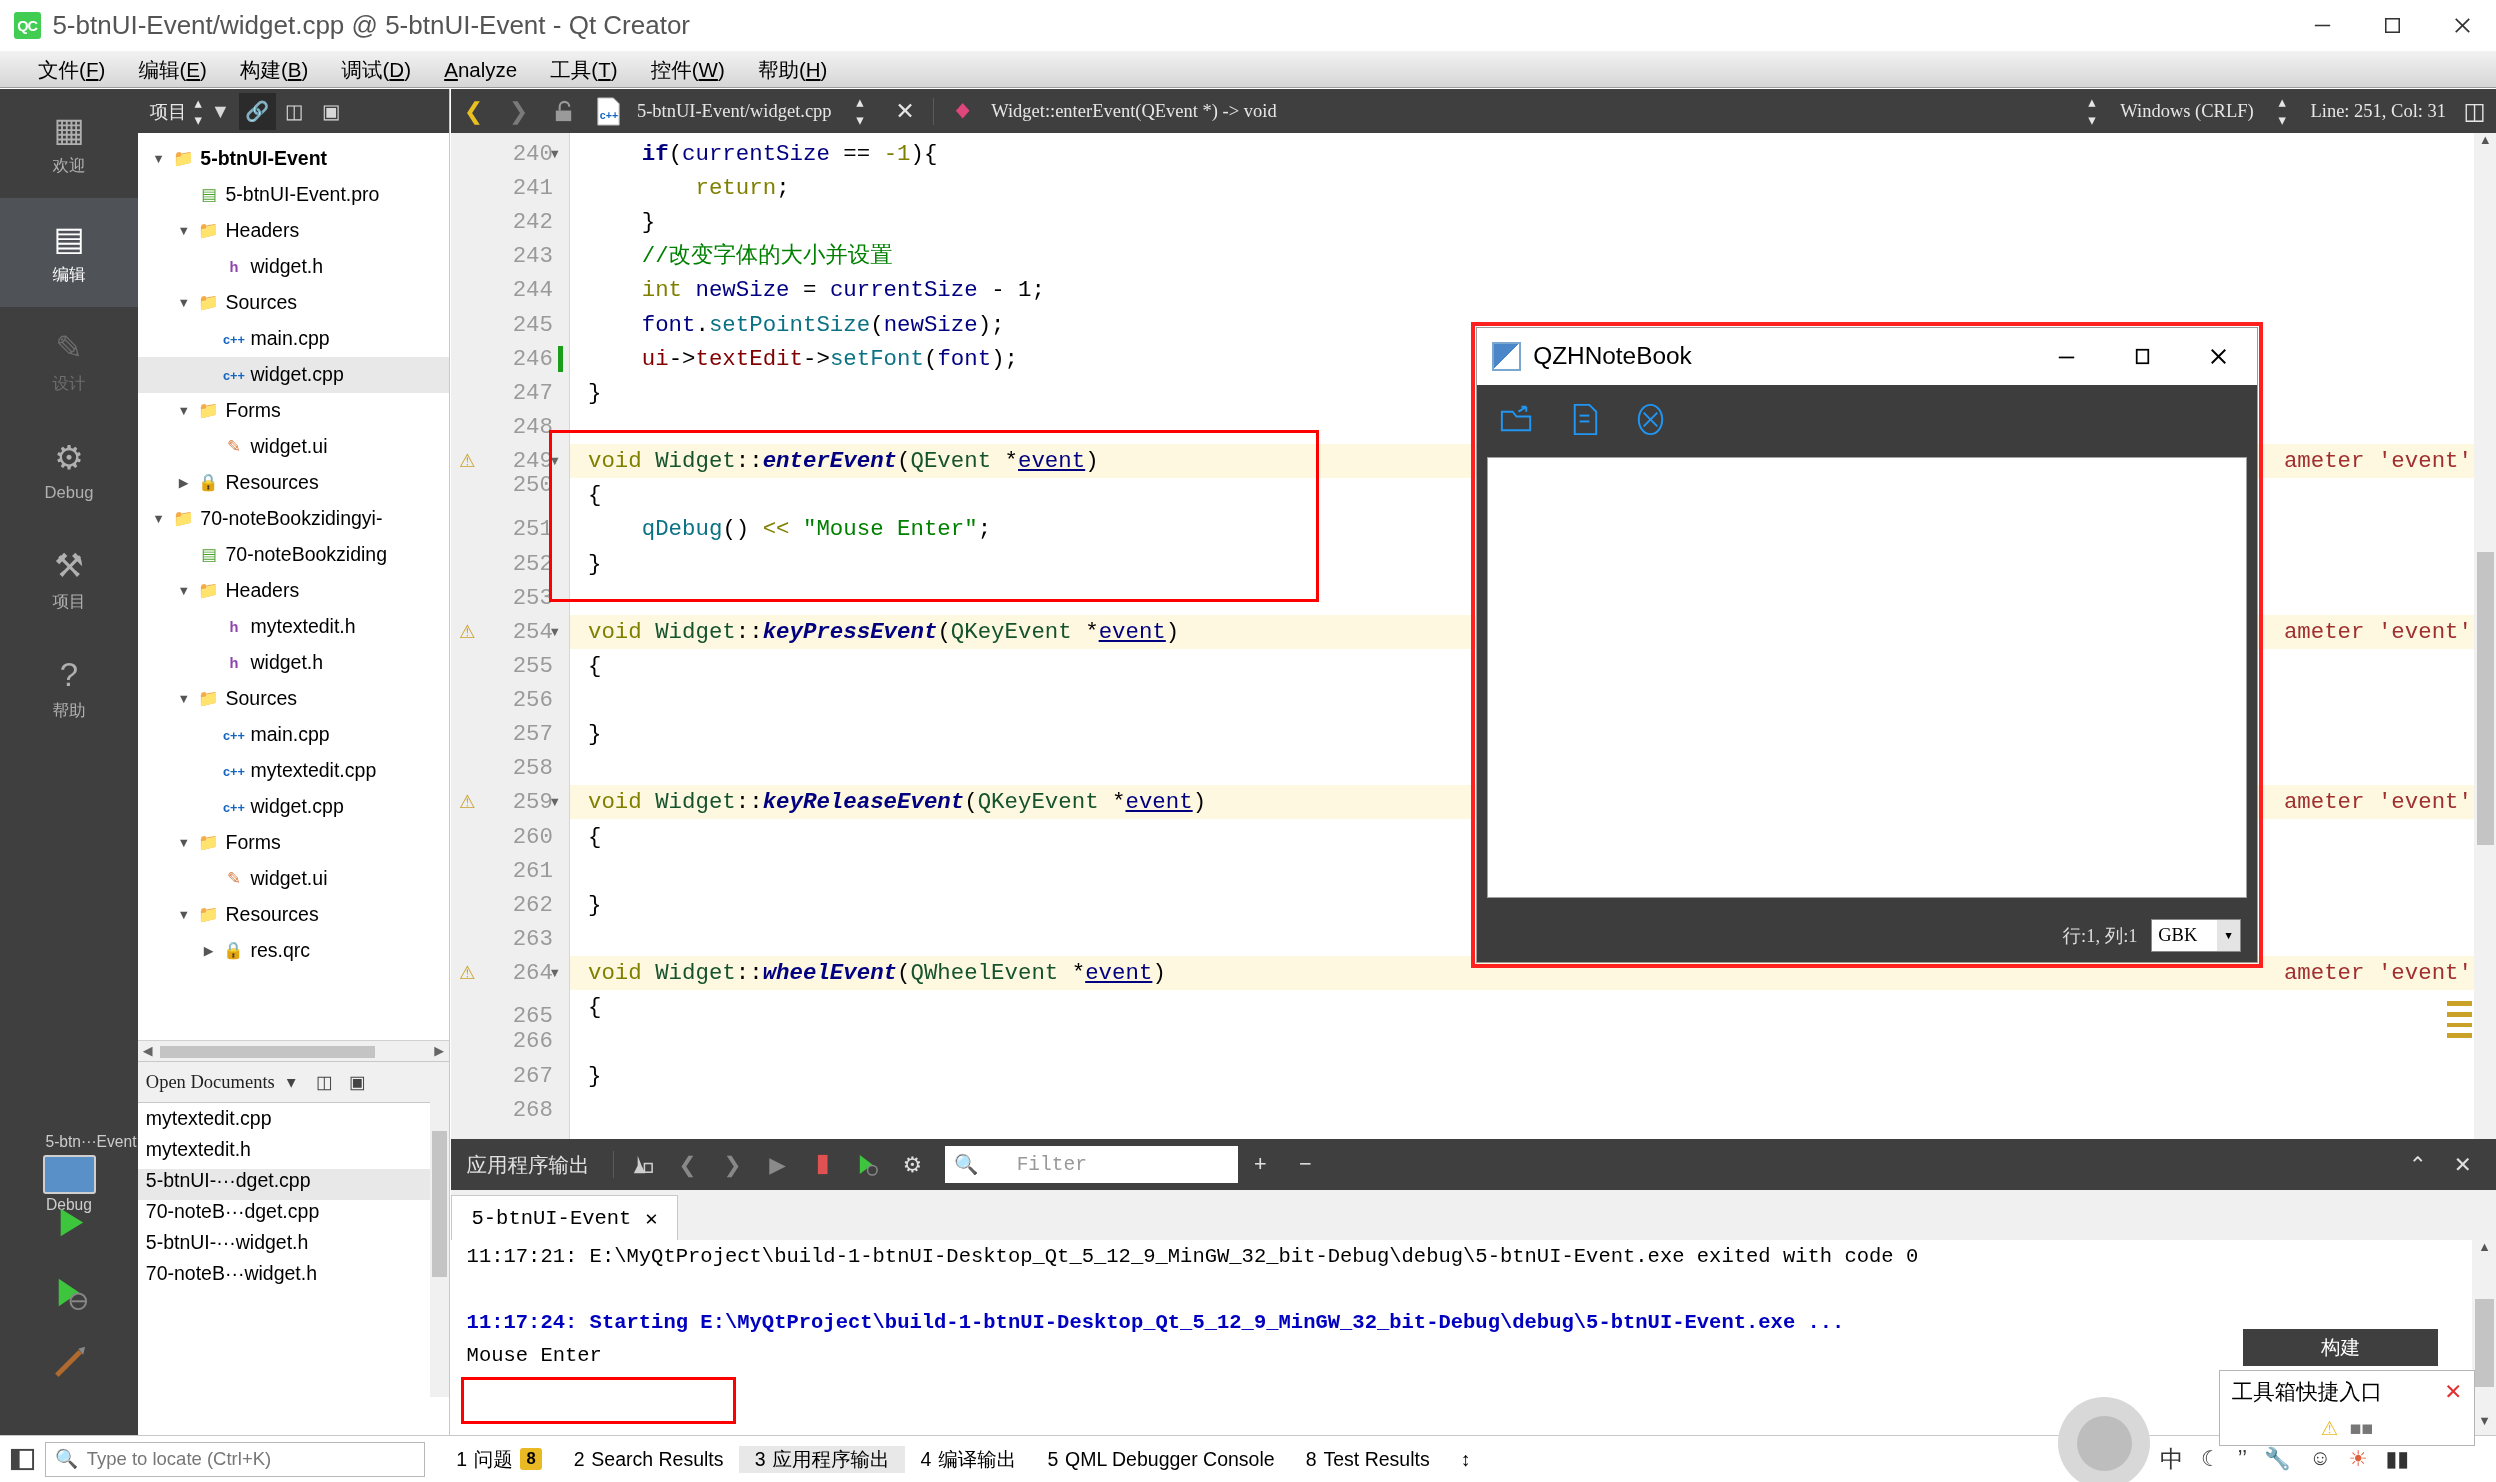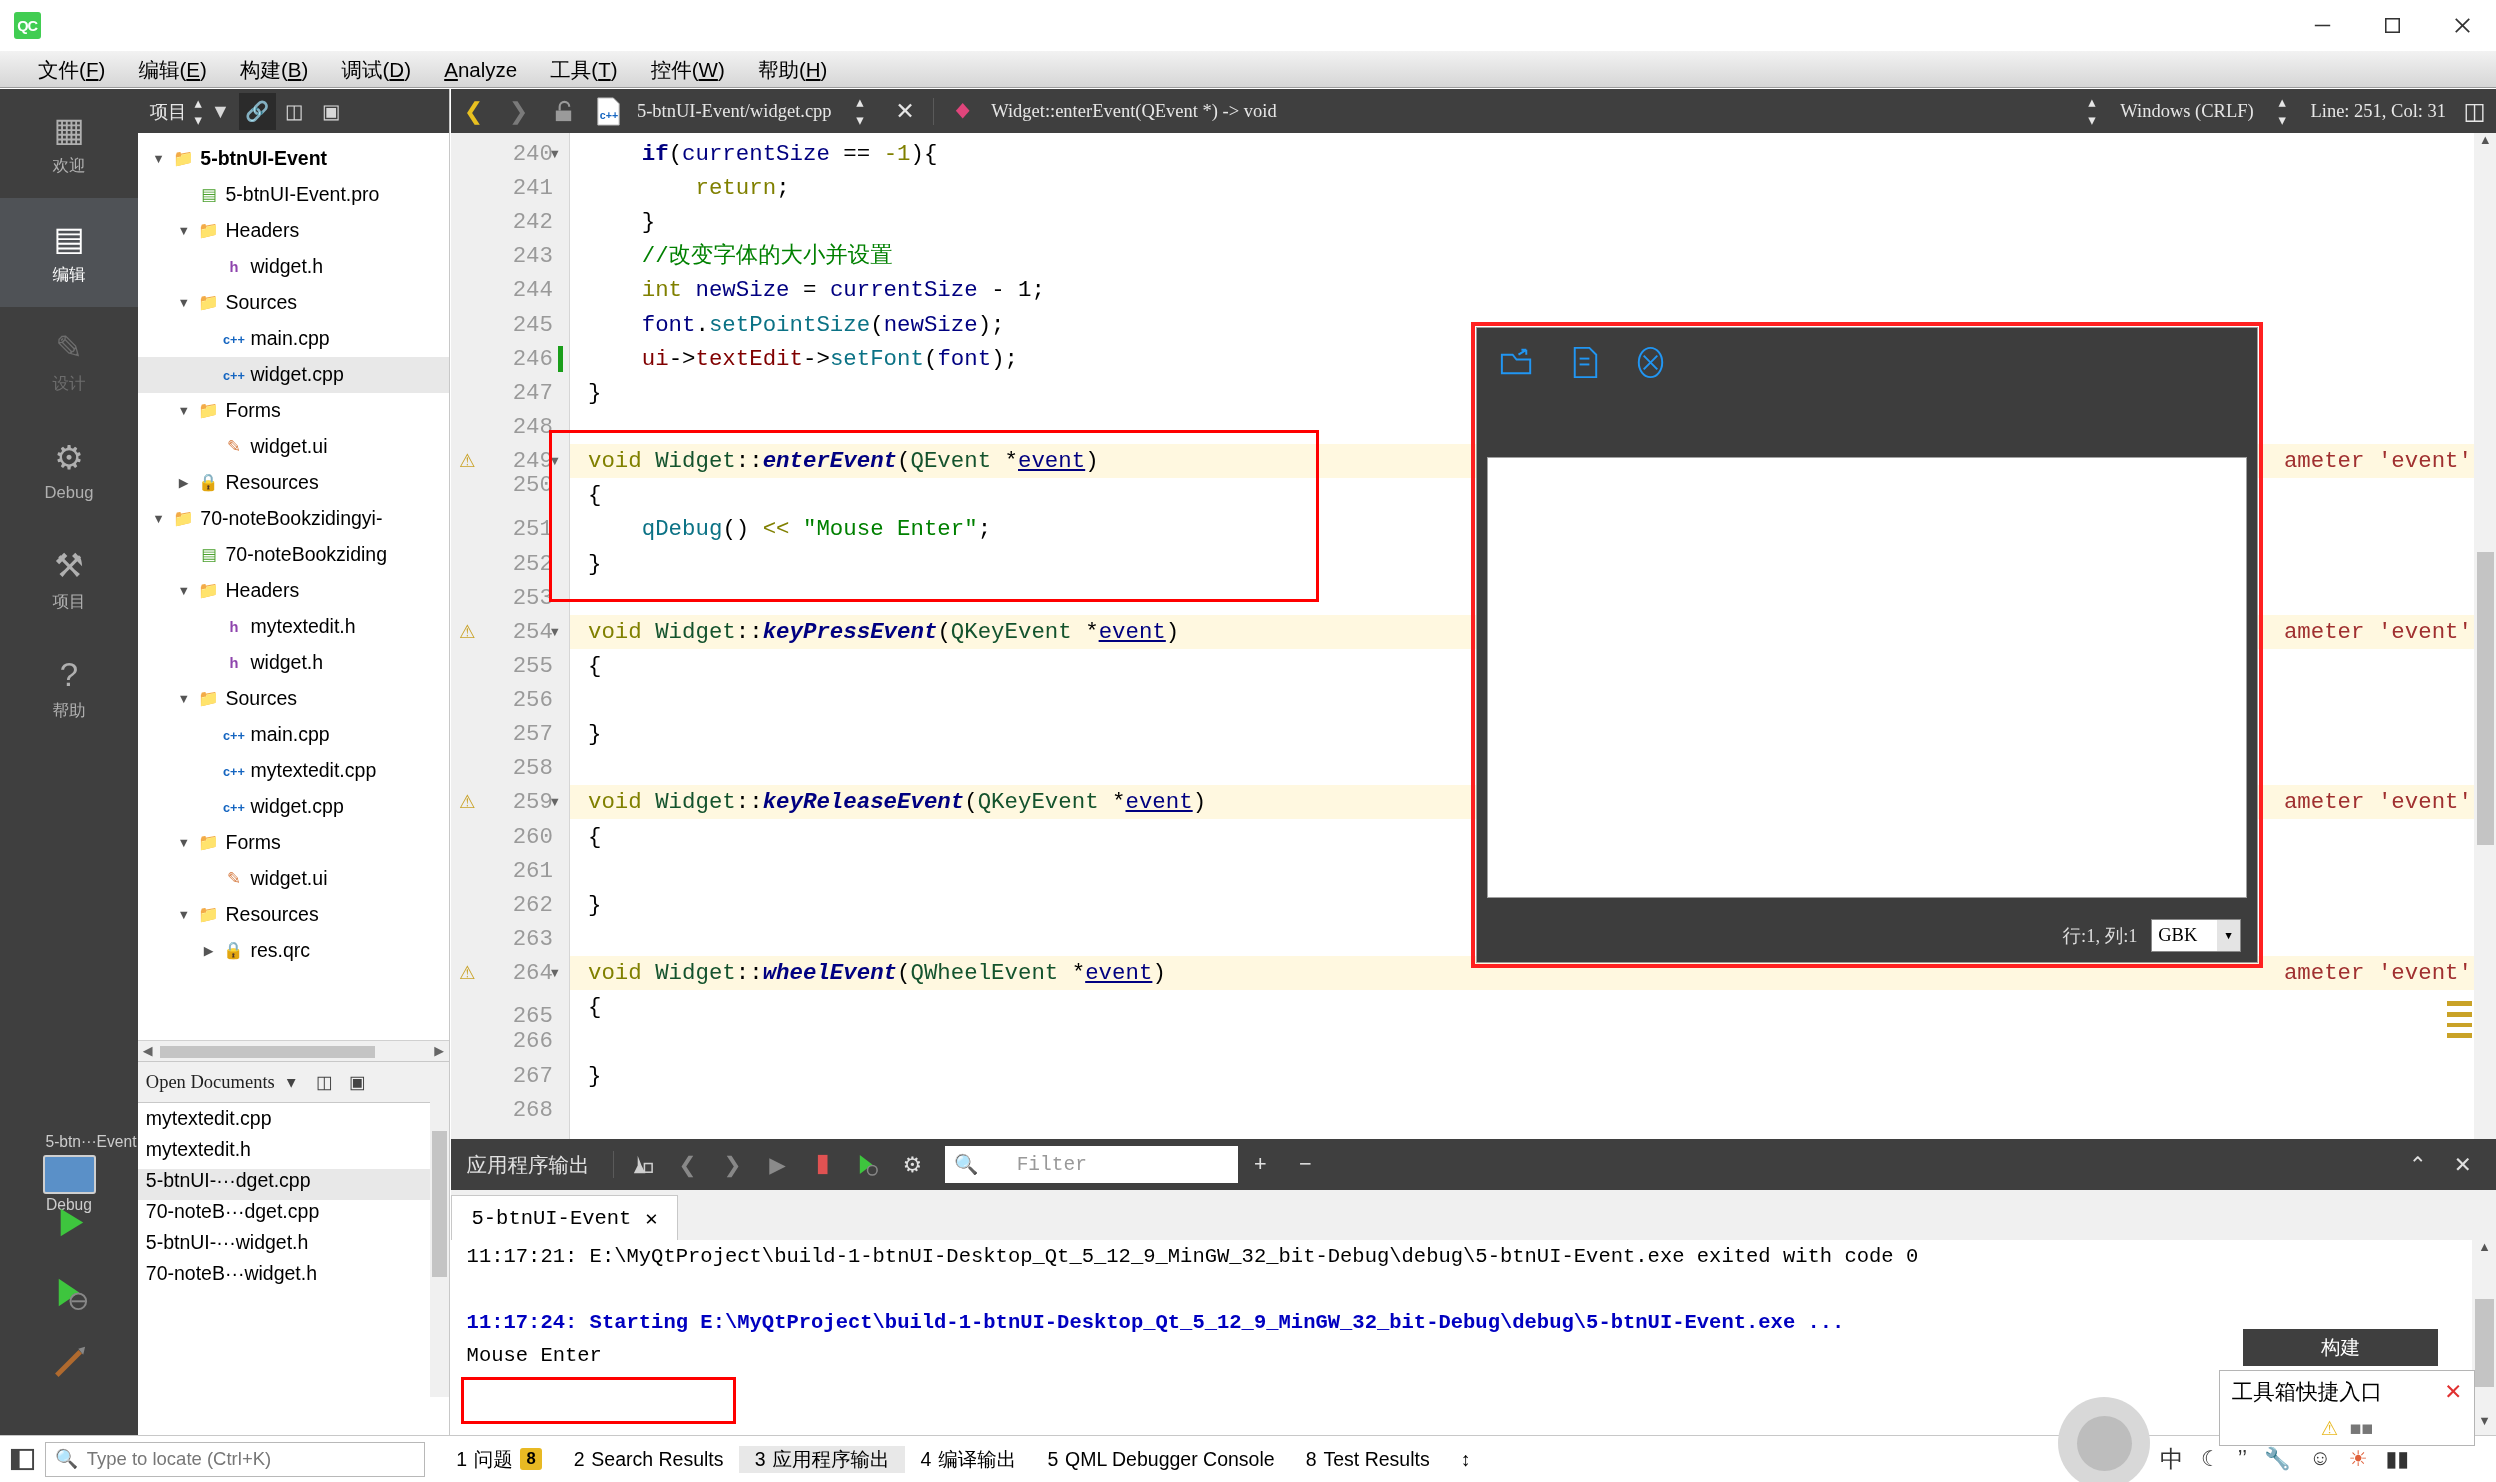"5-btnUI-Event/widget.cpp @ 5-btnUI-Event" div.tb-title { html: none -> <div>5-btnUI-Event/widget.cpp @ 5-btnUI-Event - Qt Creator</div> }
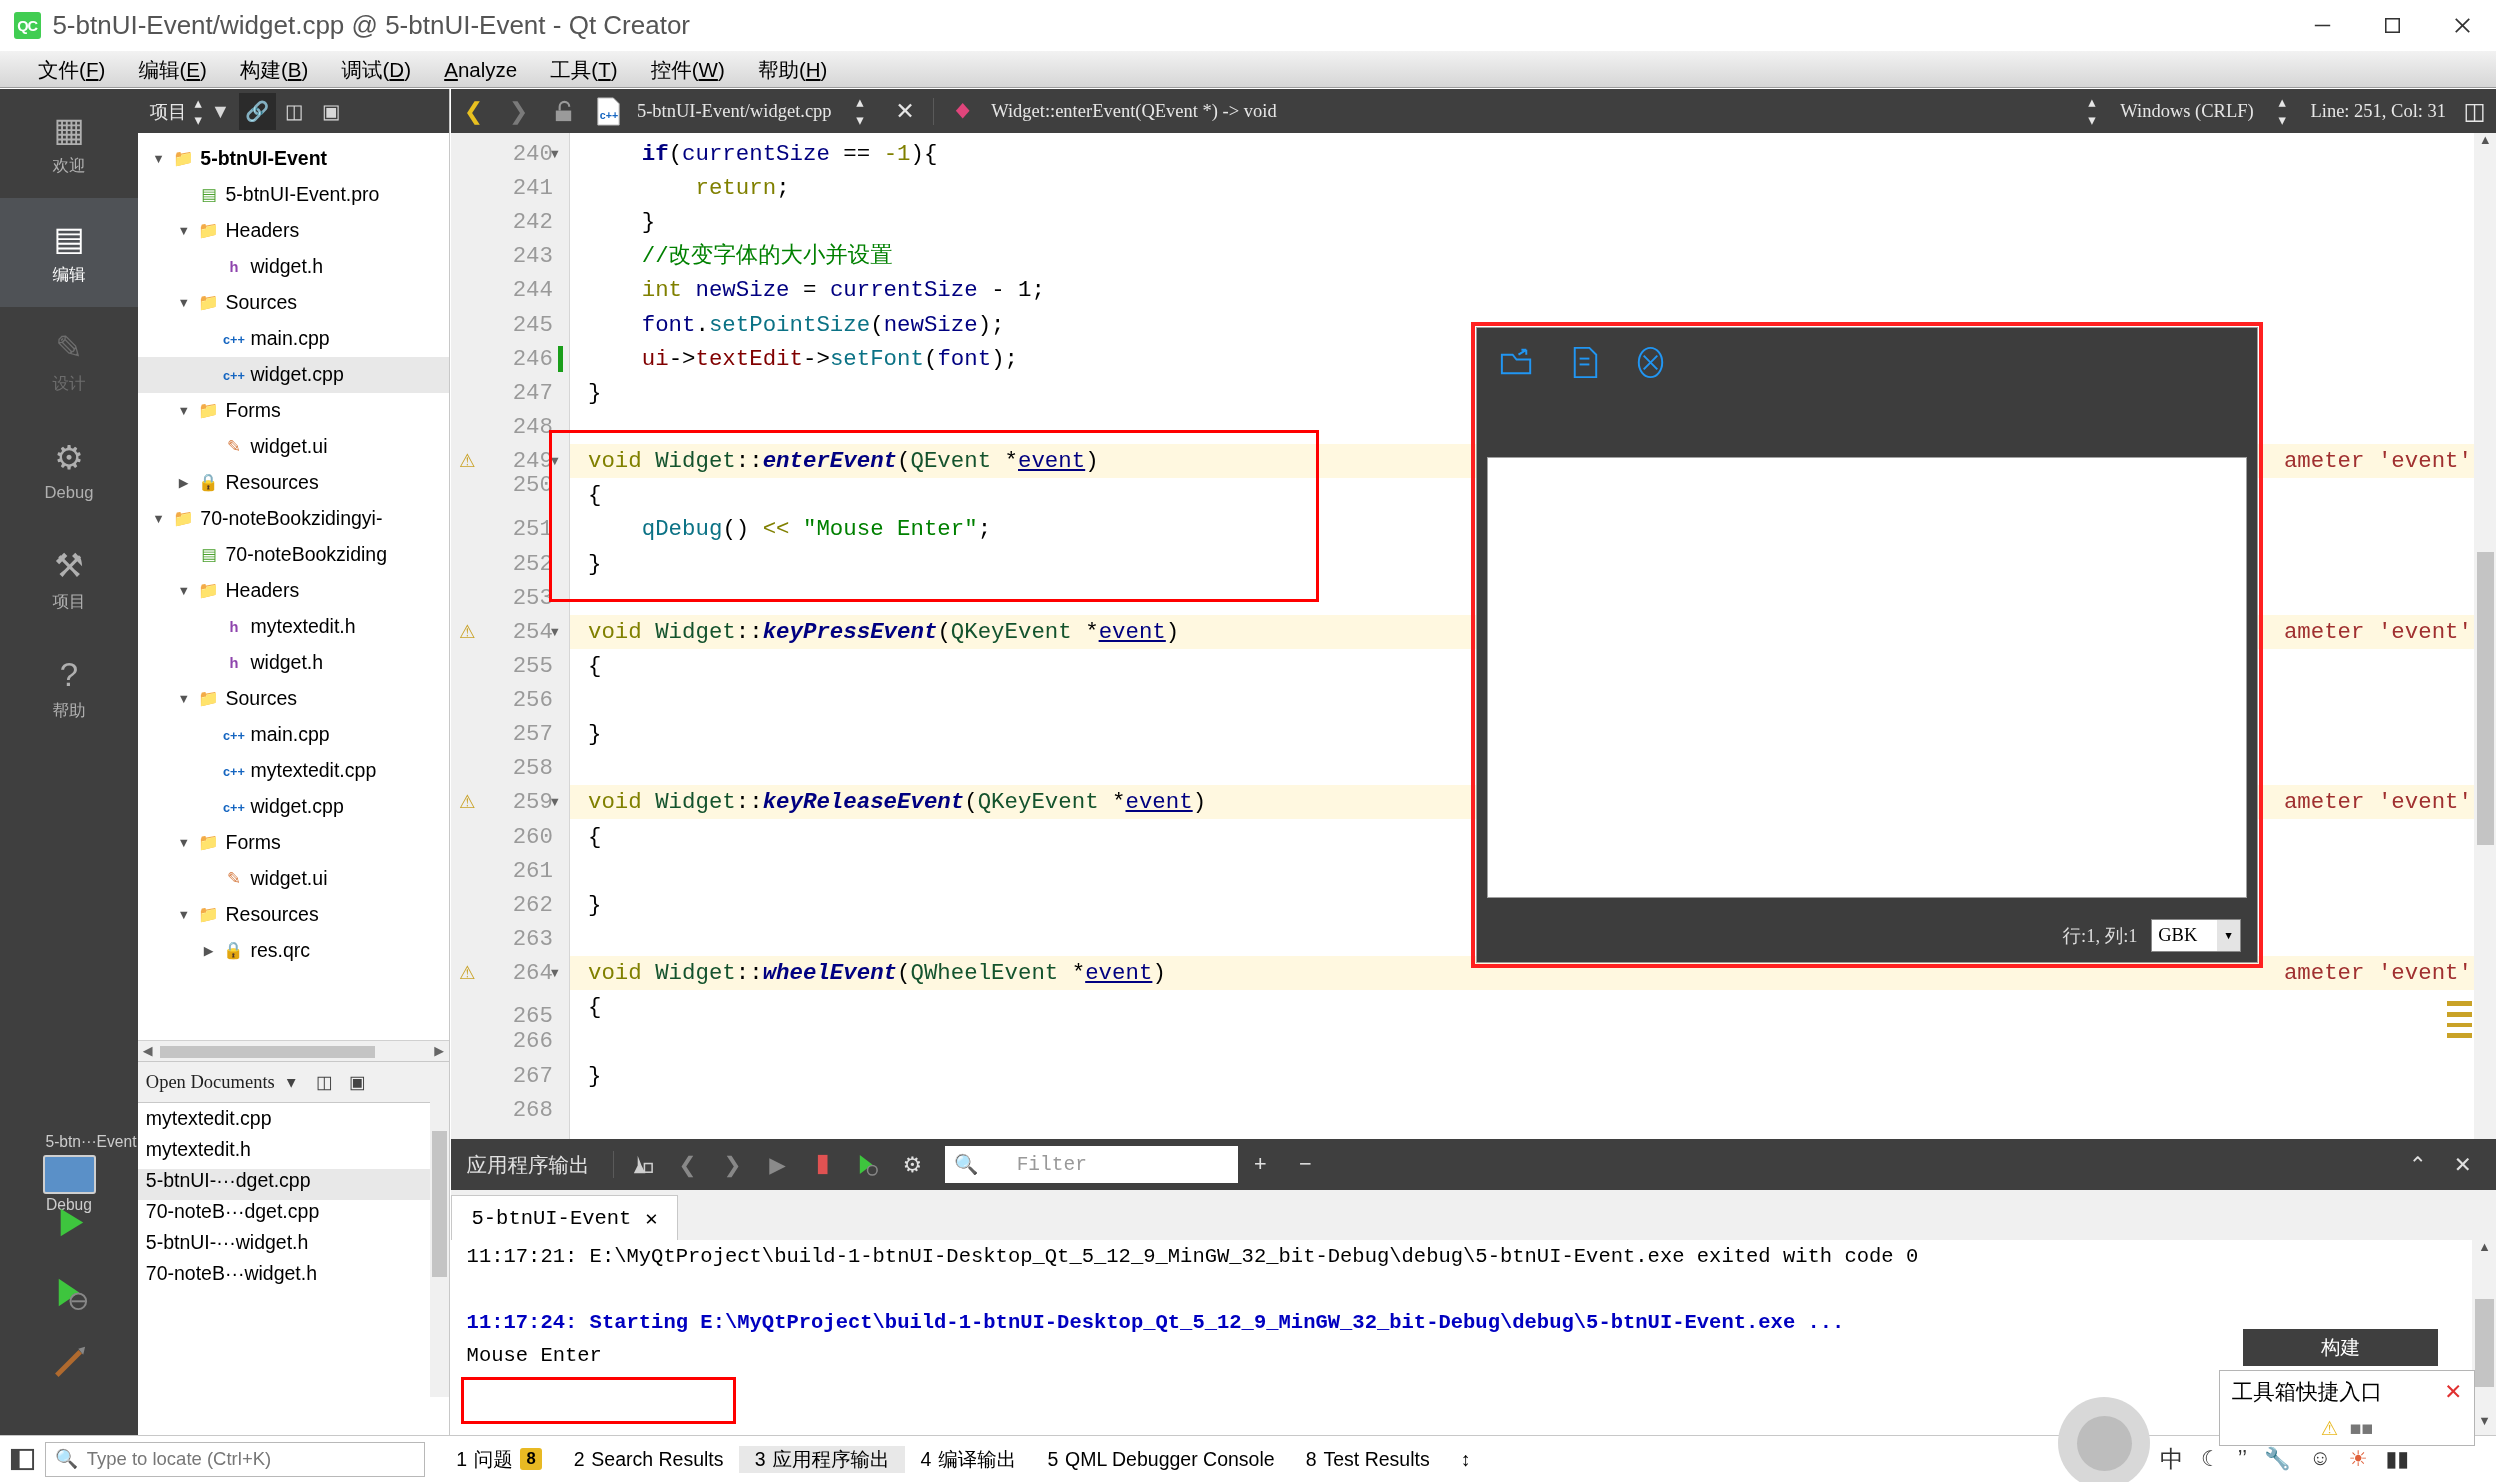"QZHNoteBook" div.dlg-title { html: none -> <div> <div></div> <div>QZHNoteBook</div> <div> <div> <svg> <line></line> </svg> </div> <div> <svg> <rect></rect> </svg> </div> <div> <svg> <line></line> <line></line> </svg> </div> </div> </div> }
